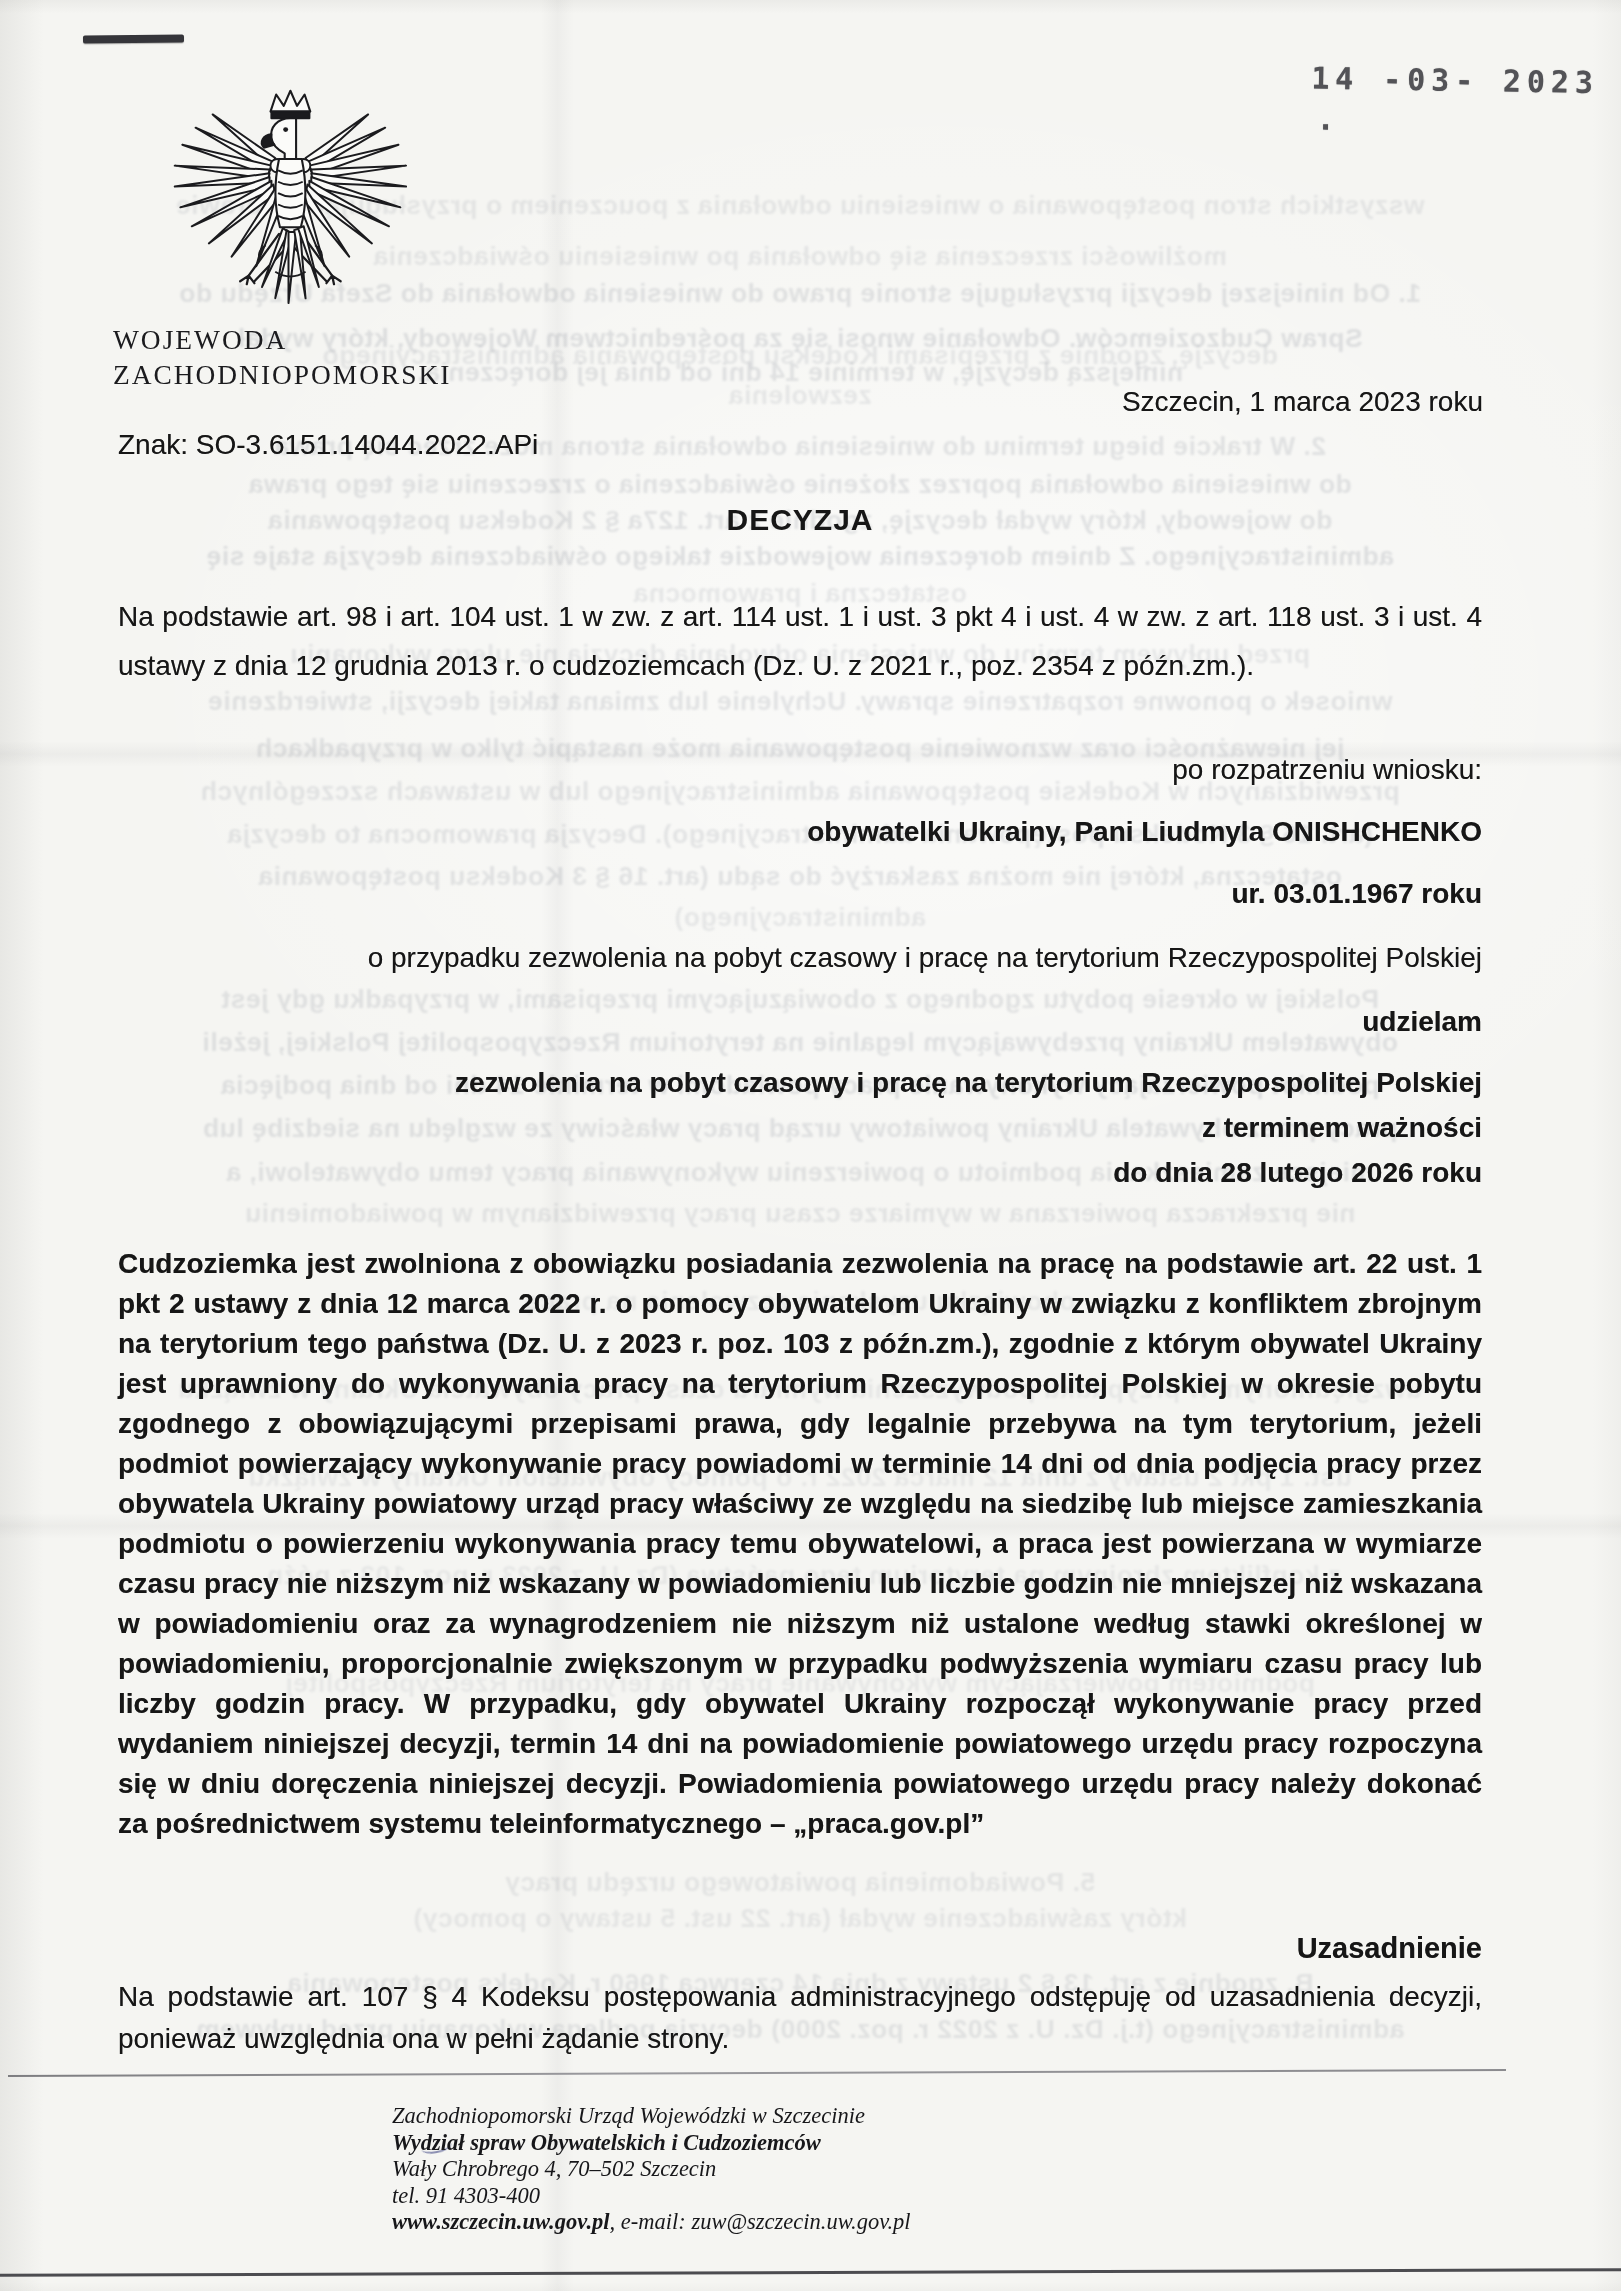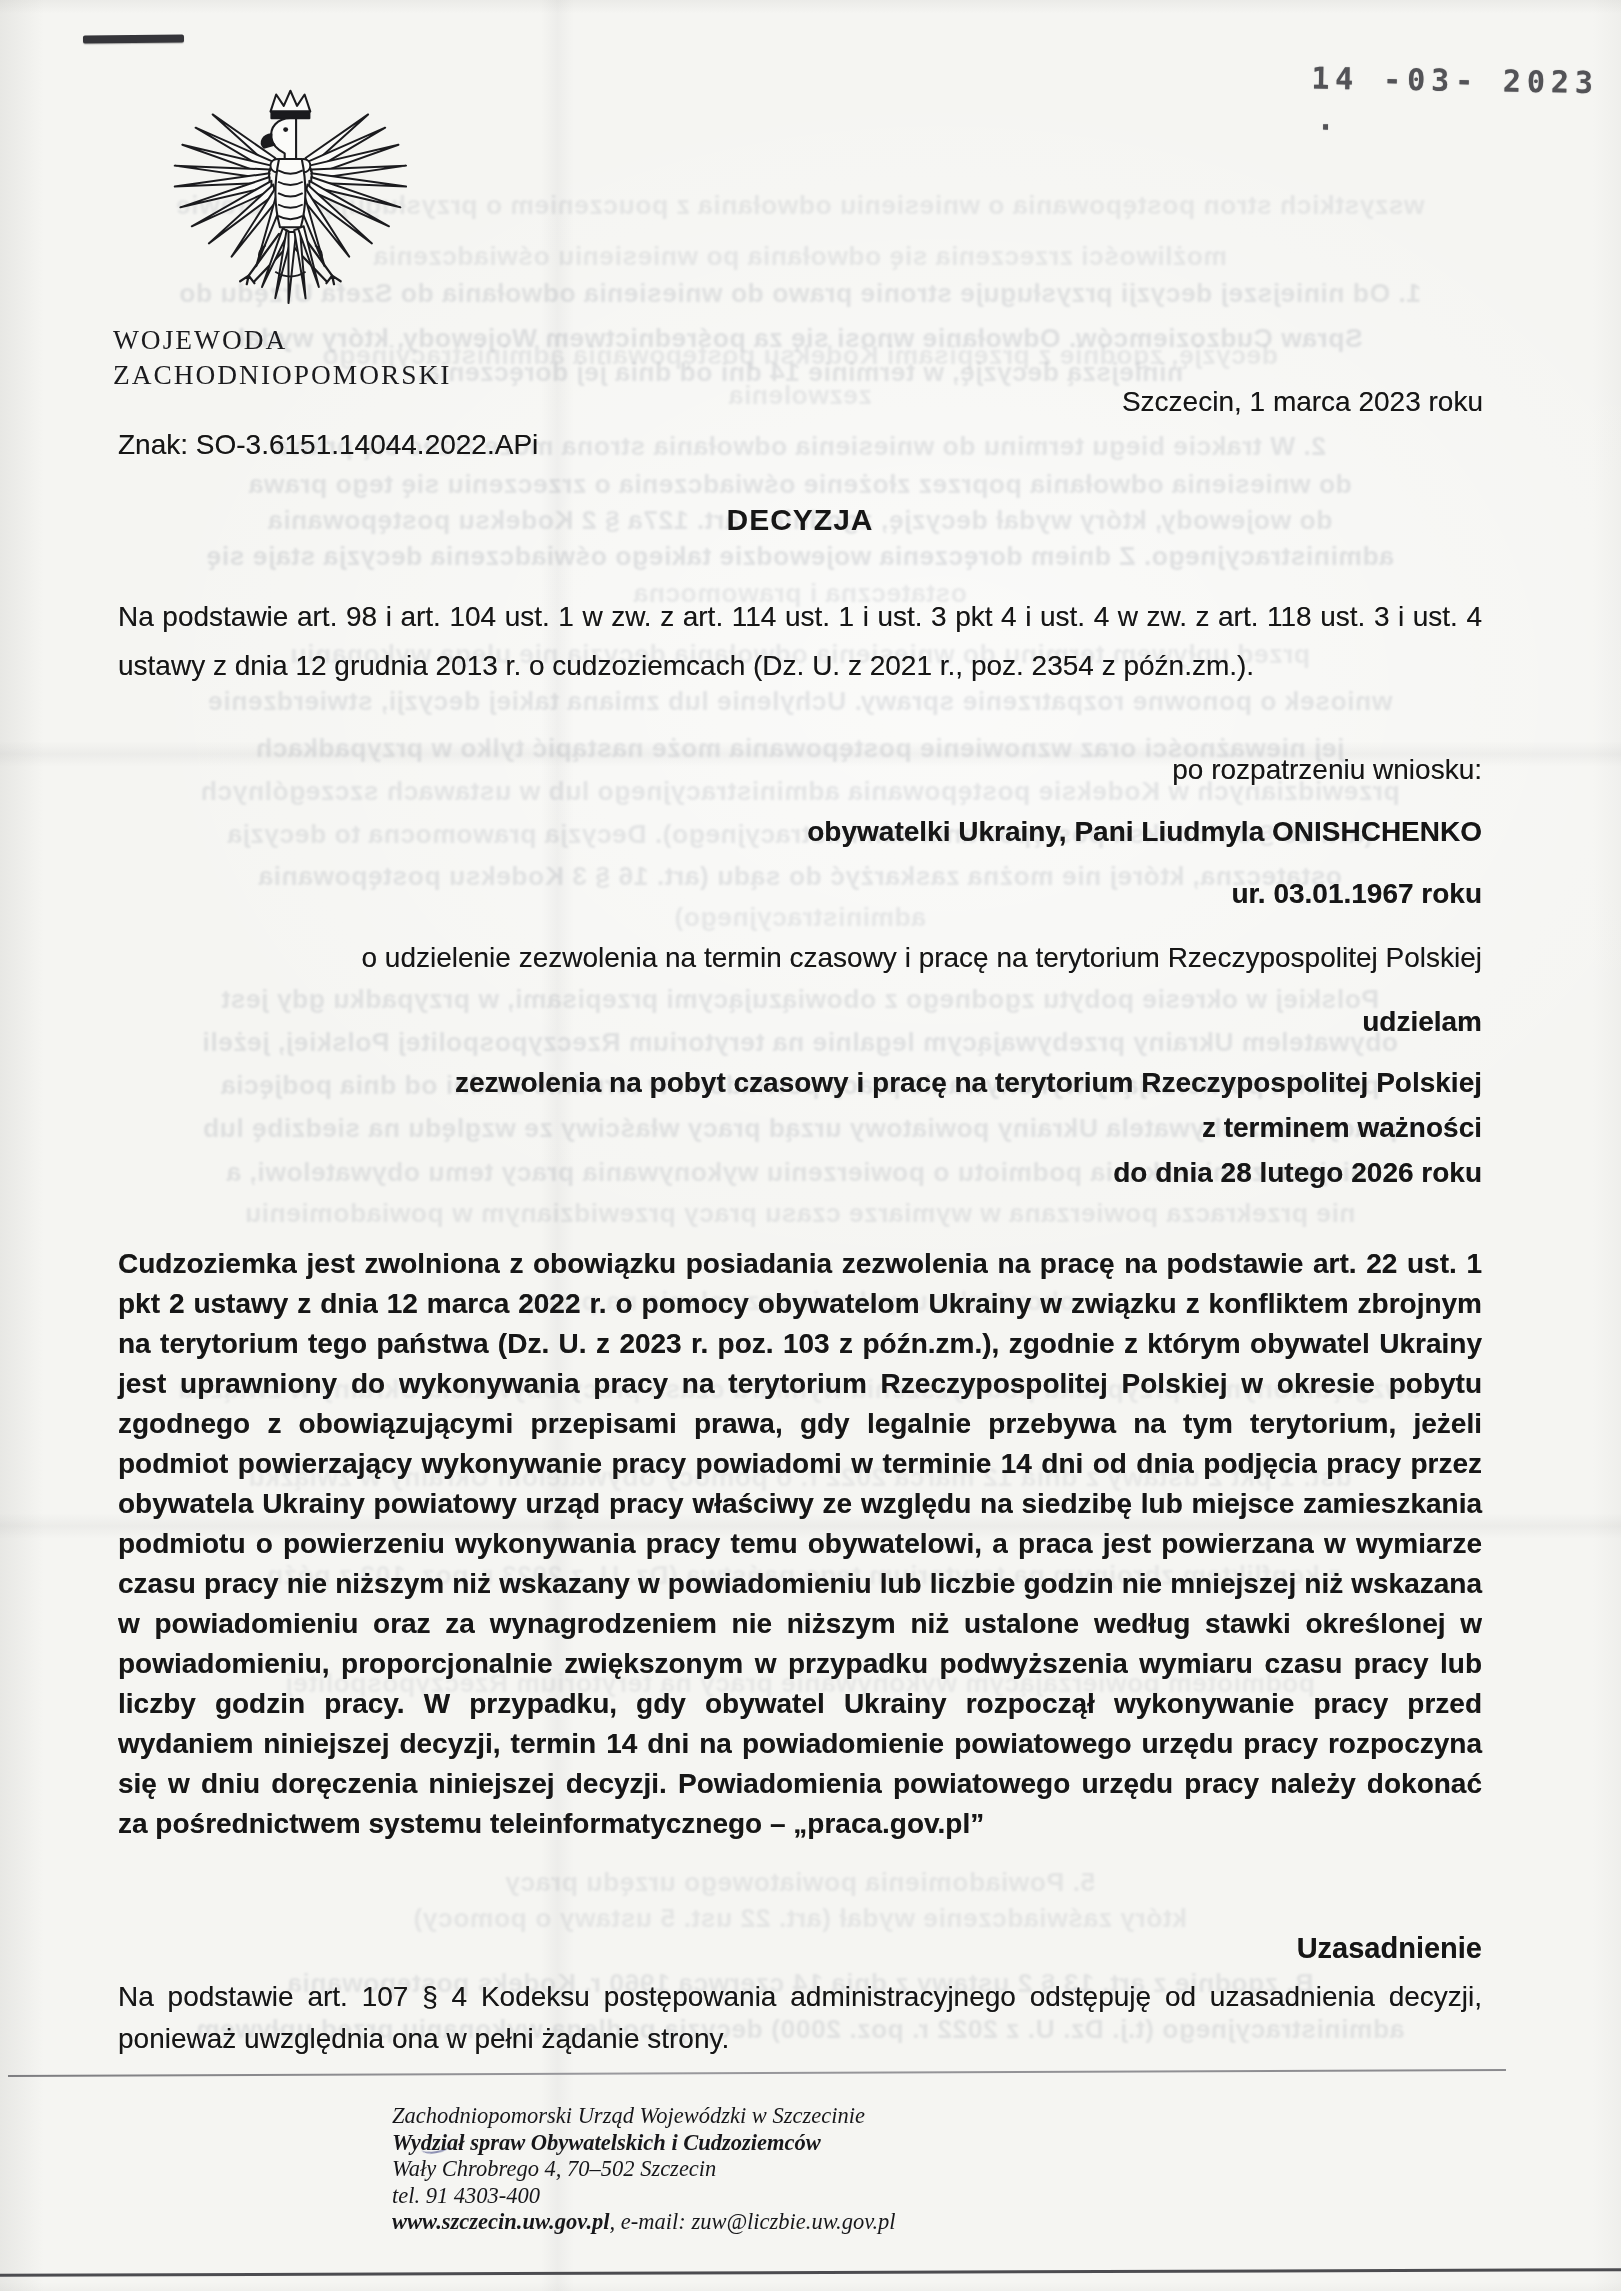"o udzielenie zezwolenia na termin" div.cline { text: udzielenie zezwolenia na termin -> przypadku zezwolenia na pobyt }
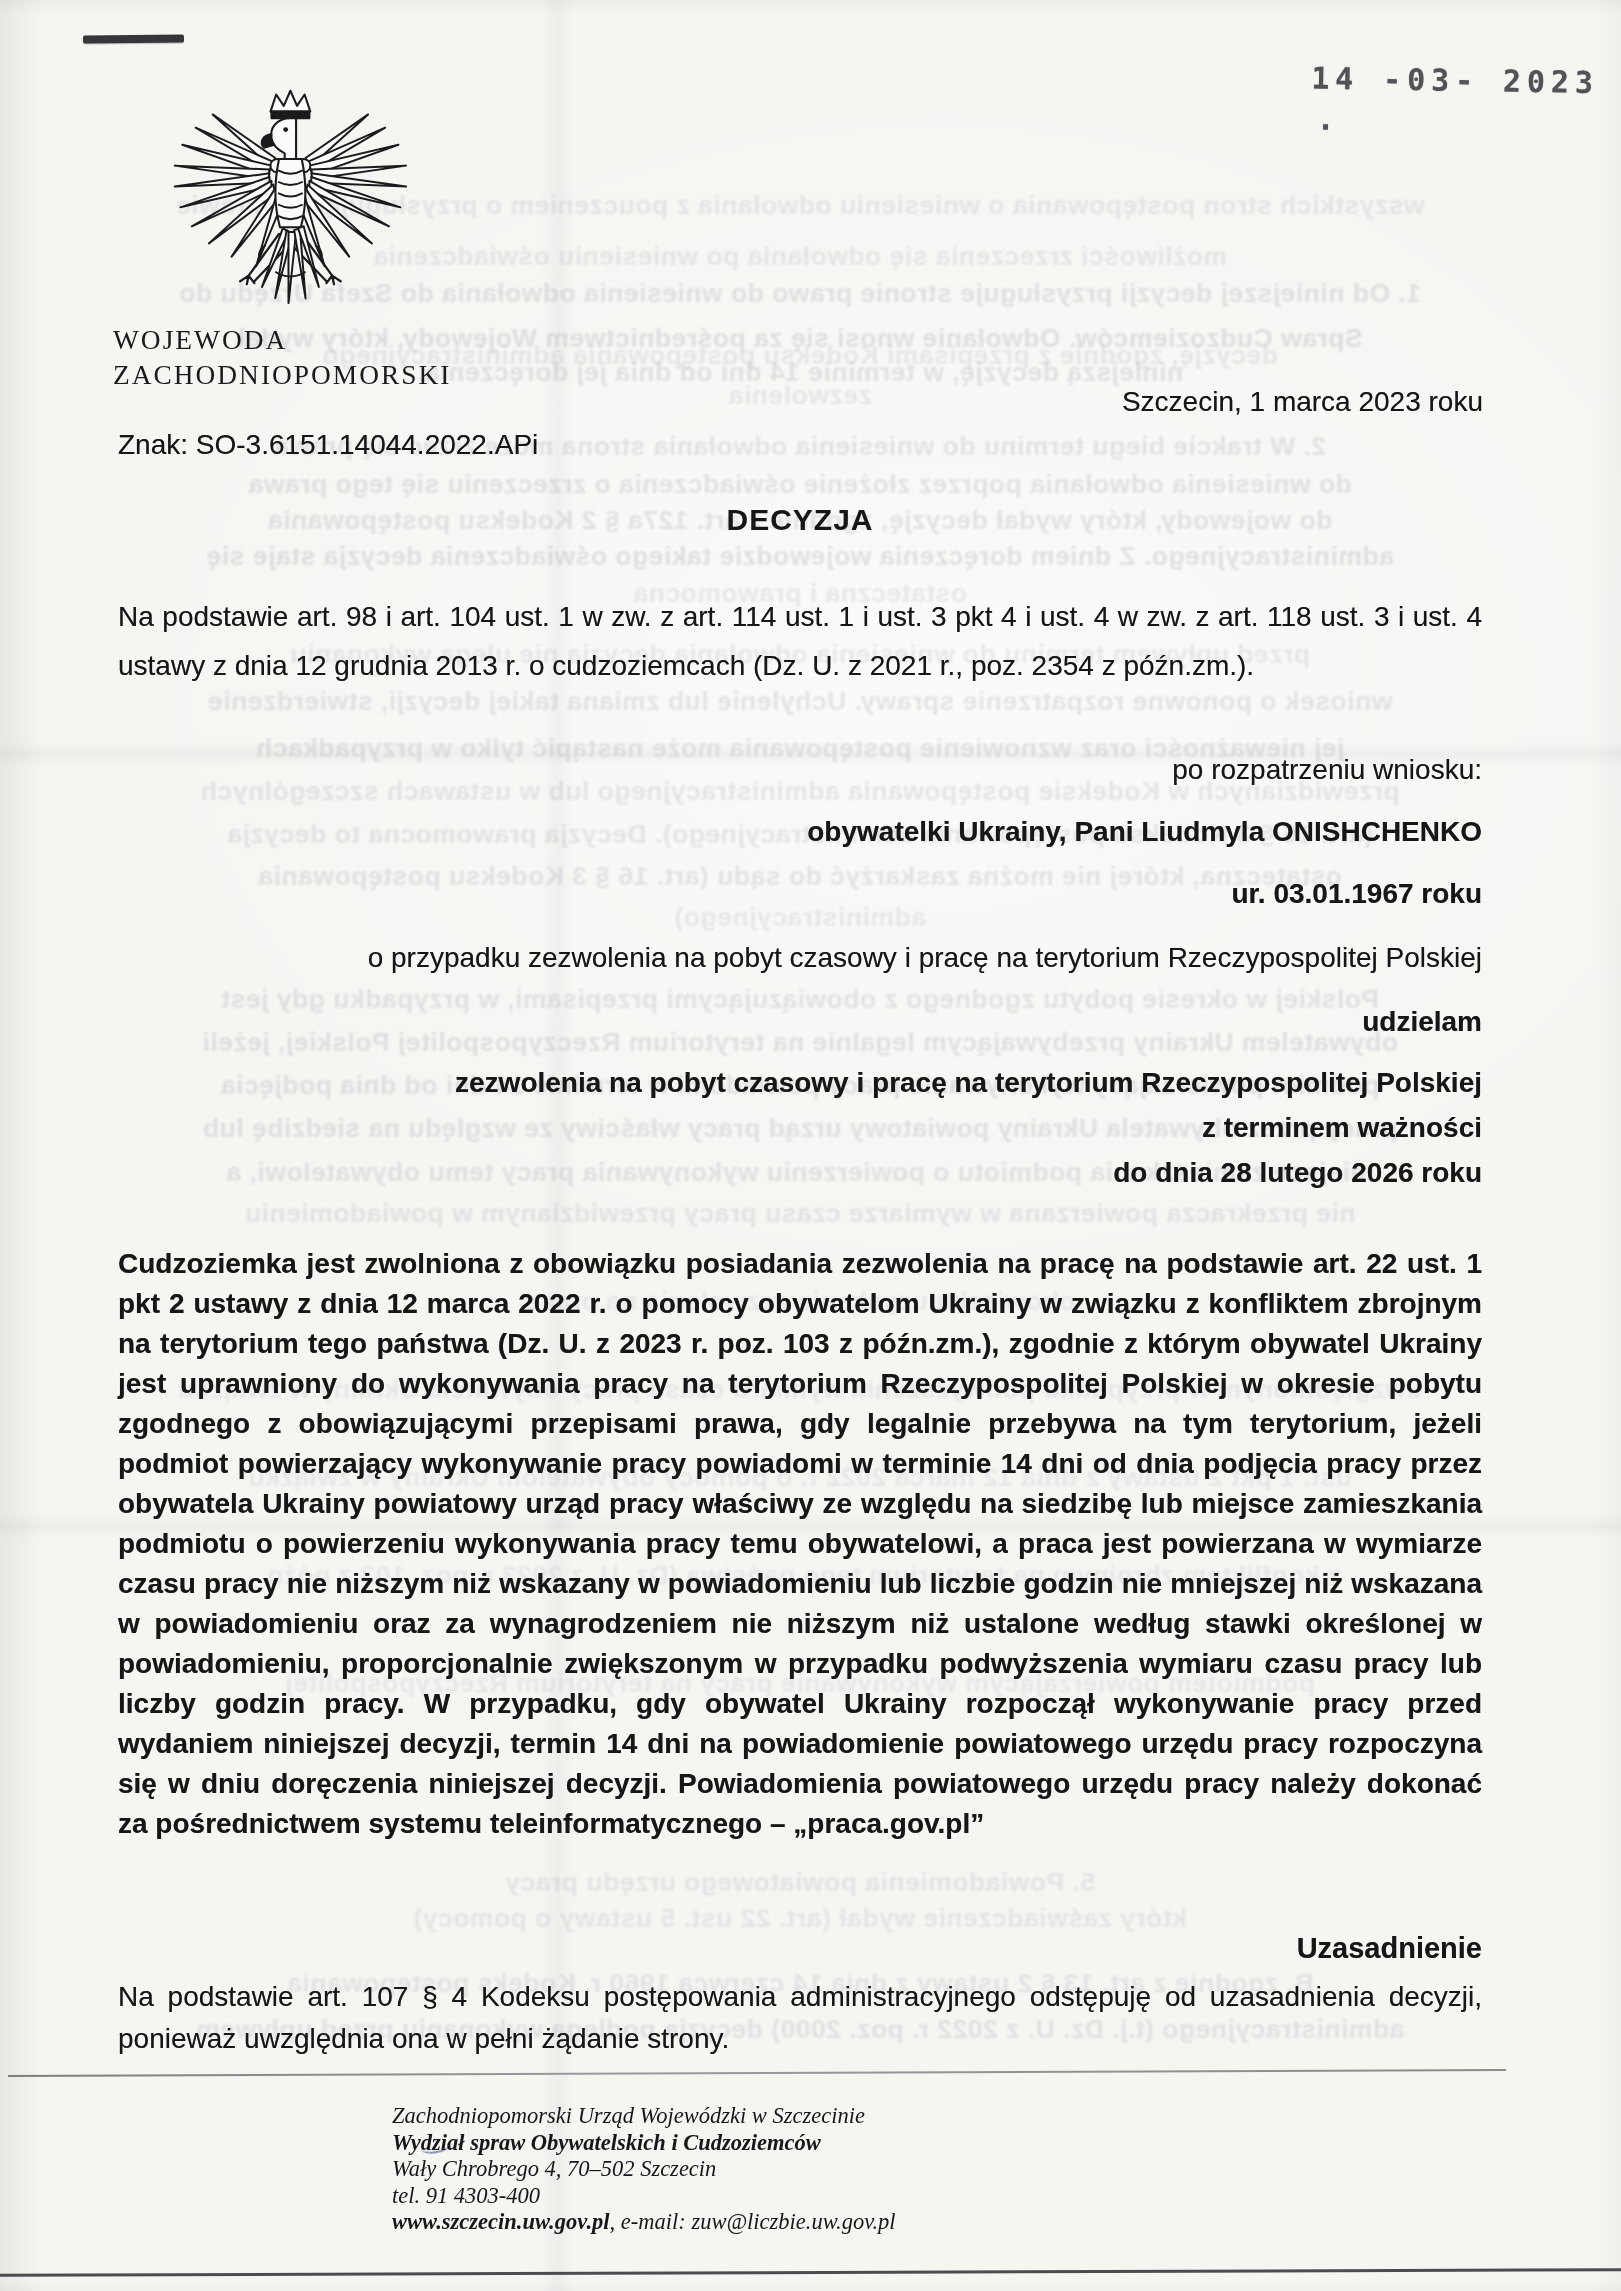", e-mail: zuw@liczbie.uw.gov.pl" span { text: zuw@liczbie.uw.gov.pl -> zuw@szczecin.uw.gov.pl }
